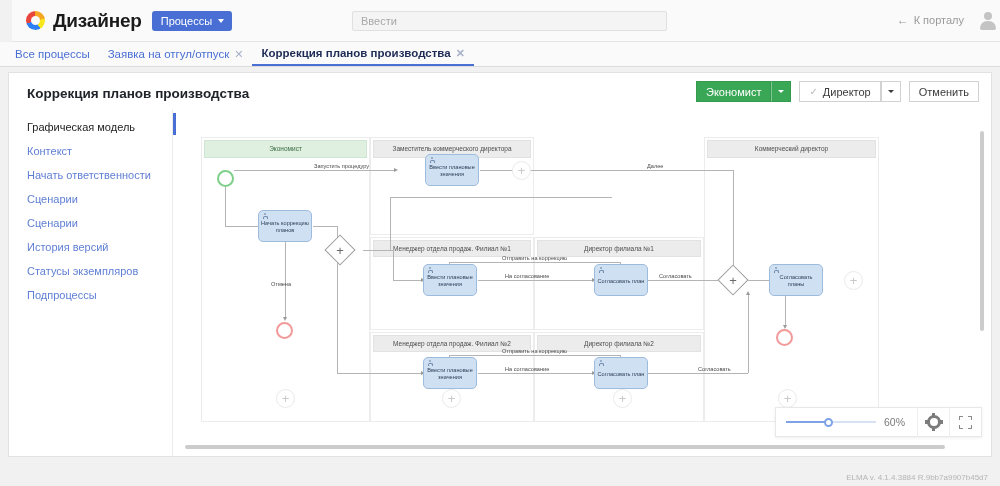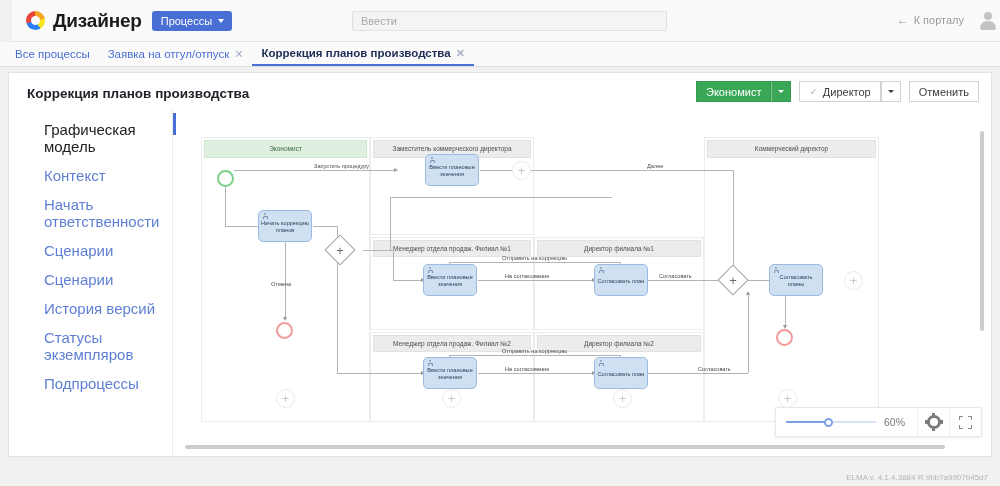"Графическая модель" .navitem { font-size: 15px -> 11px; padding: 6px 0 6px 35px -> 6px 0 6px 18px }
